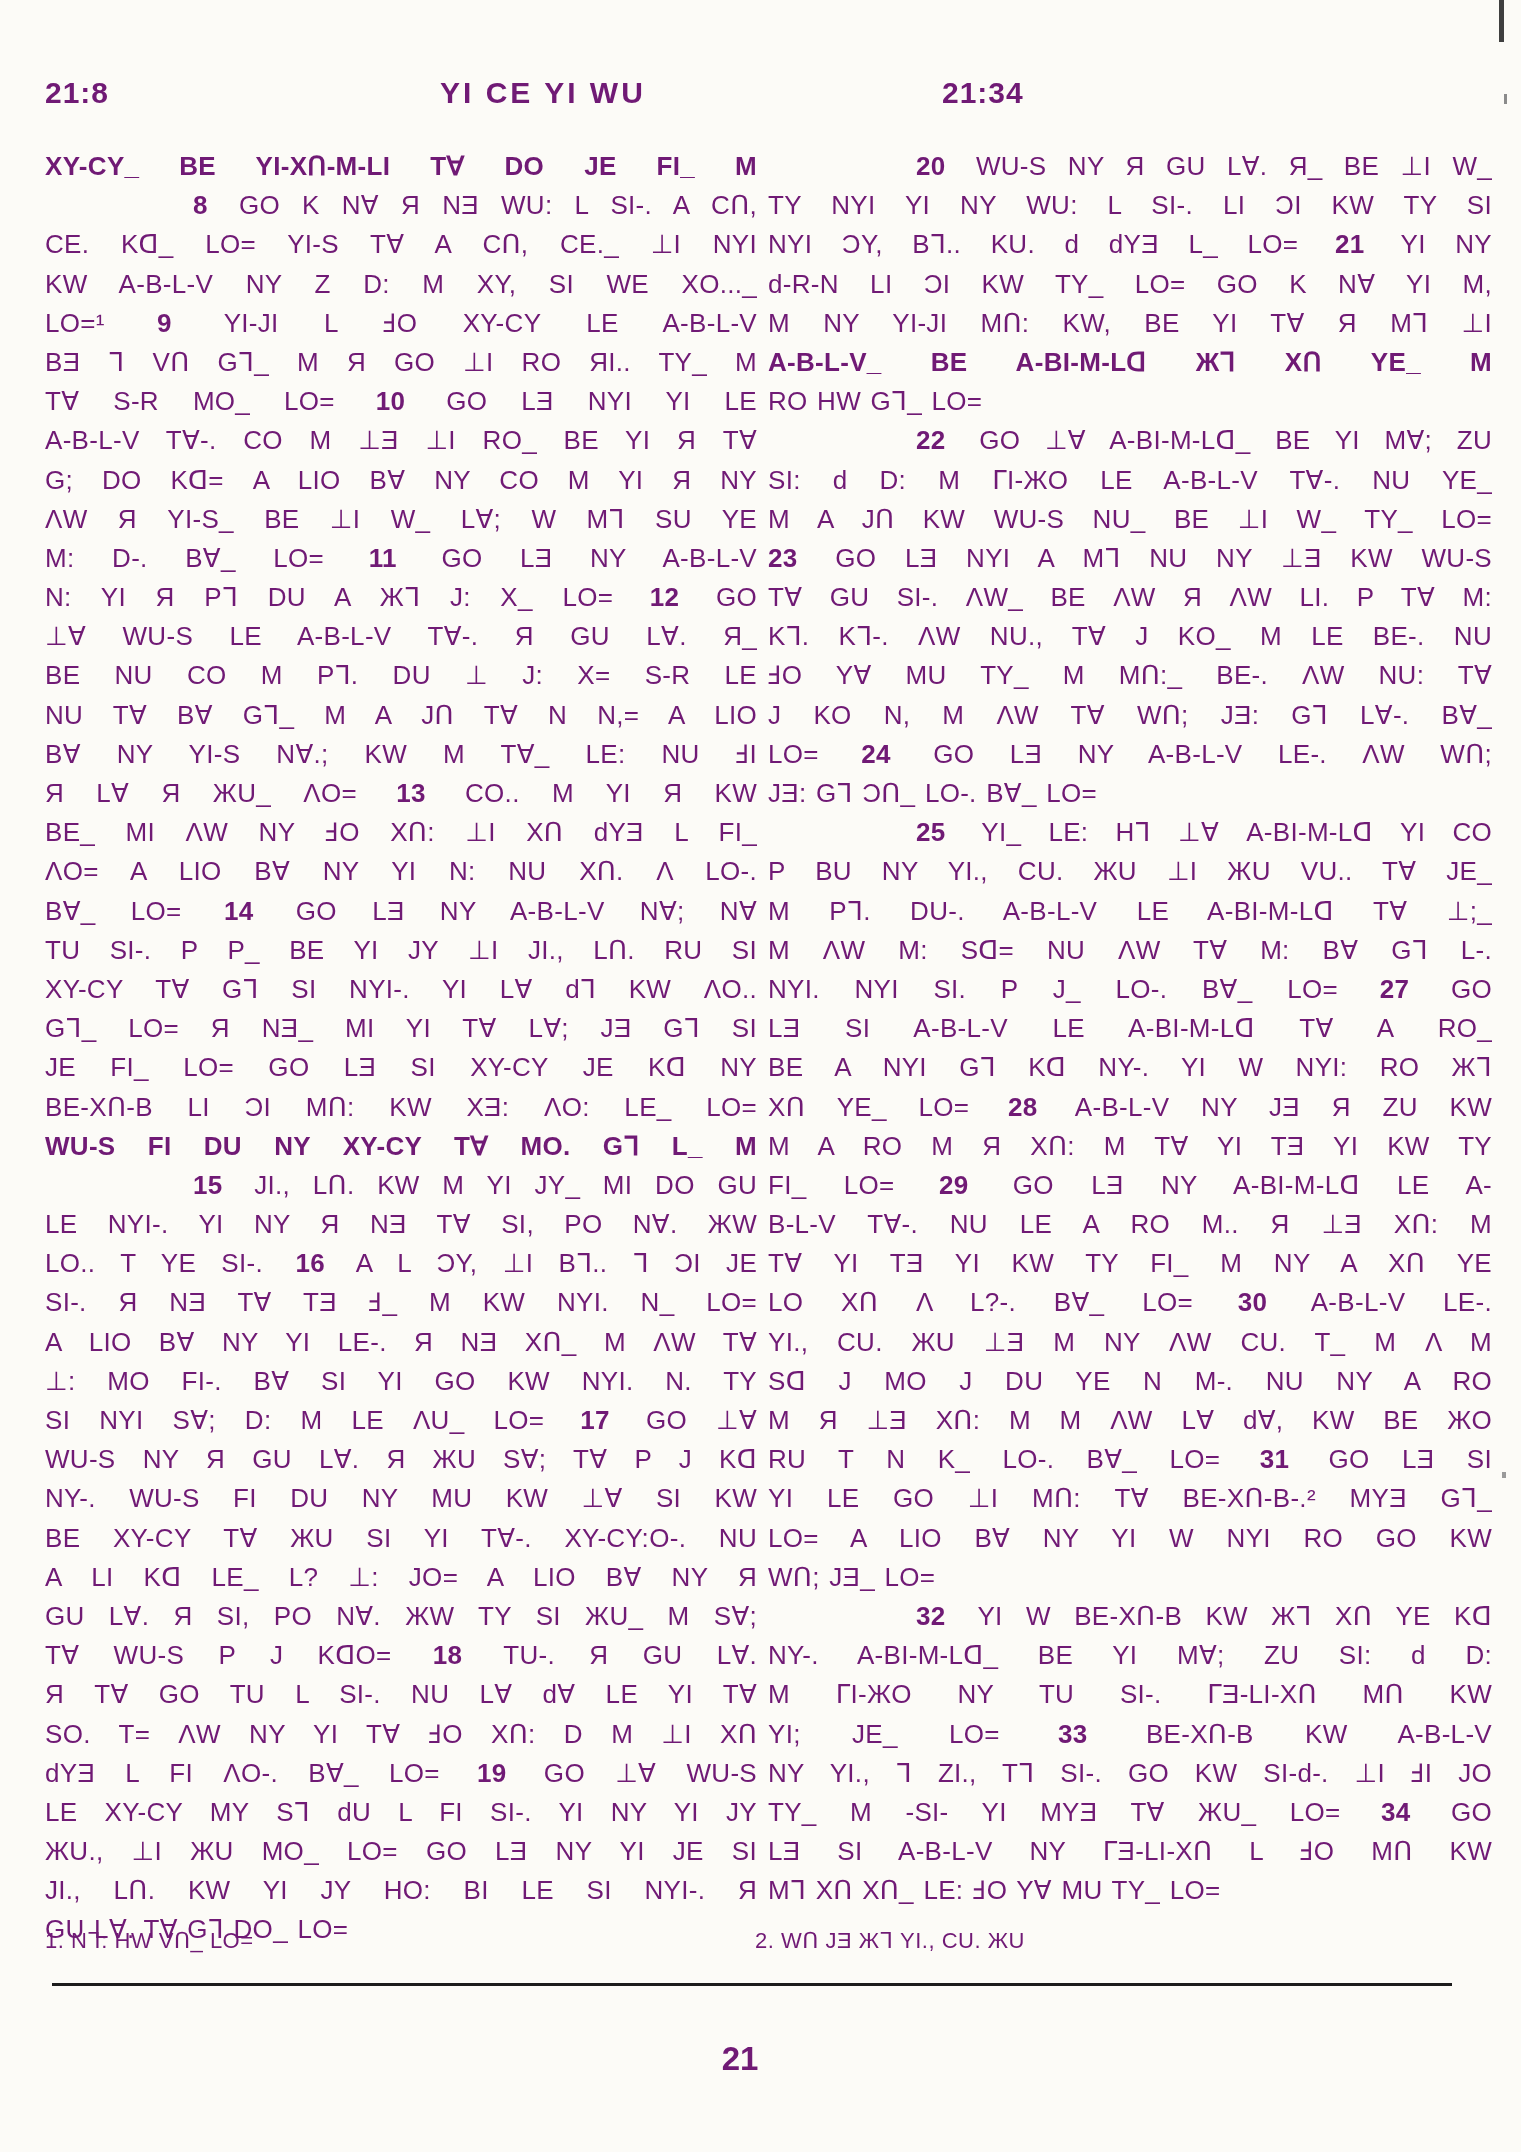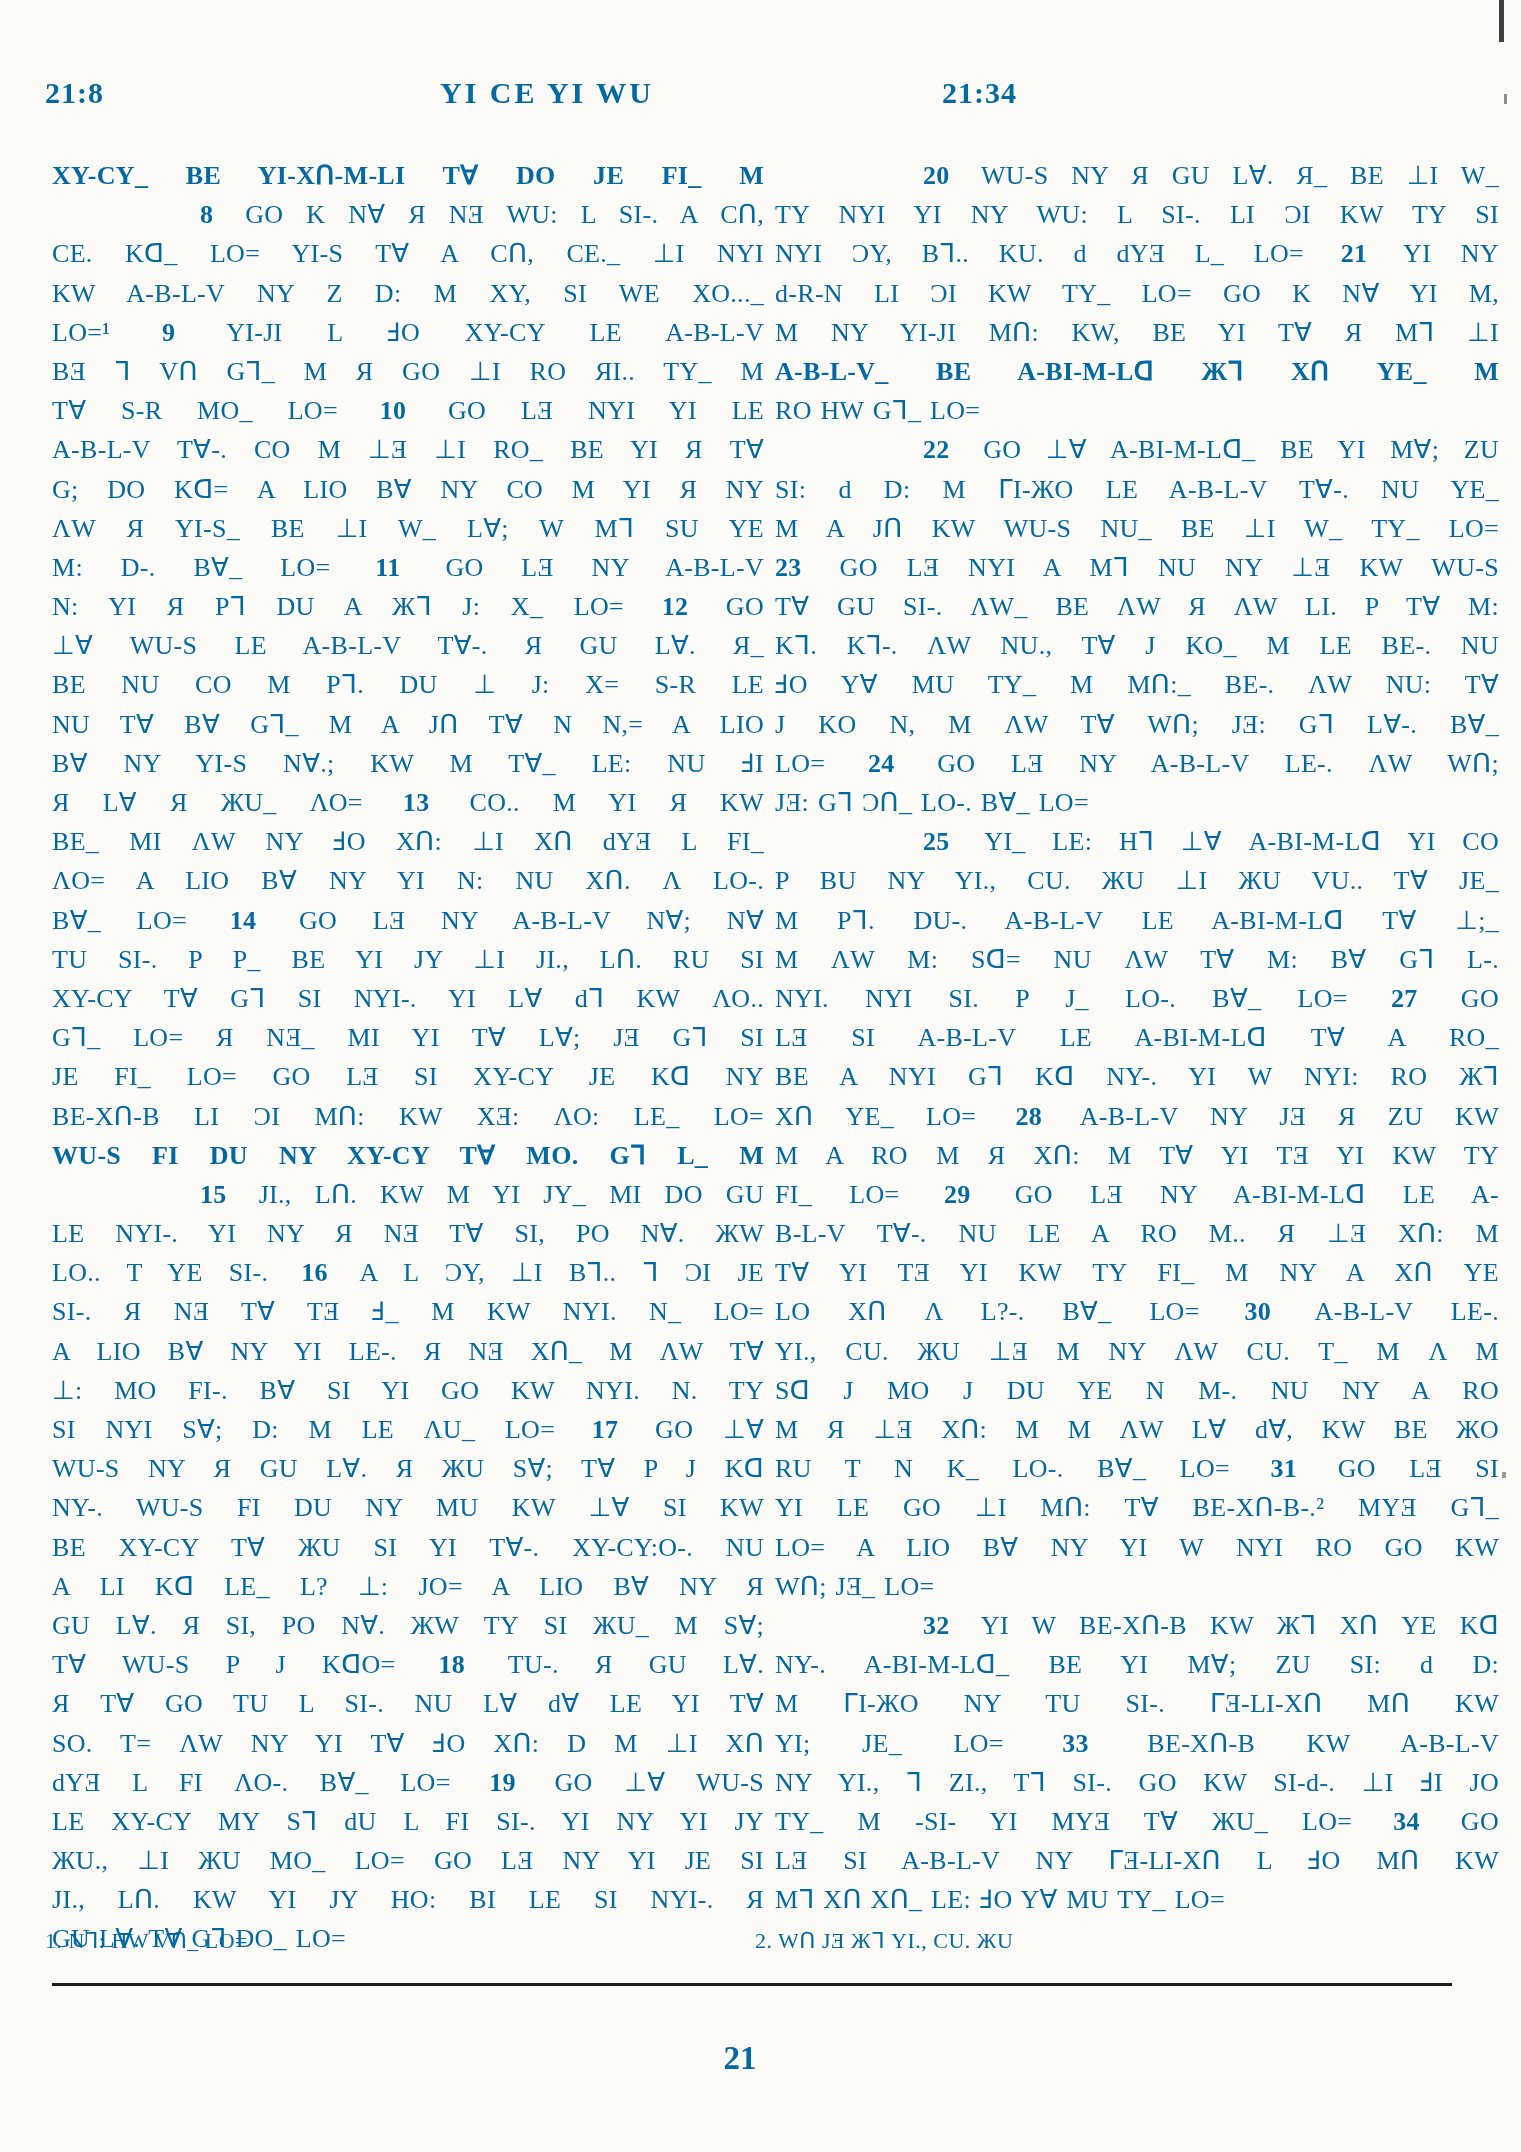"21:8" .page { color: #0369a1 -> #701a75; font-family: Liberation Serif, serif -> Liberation Sans, sans-serif }
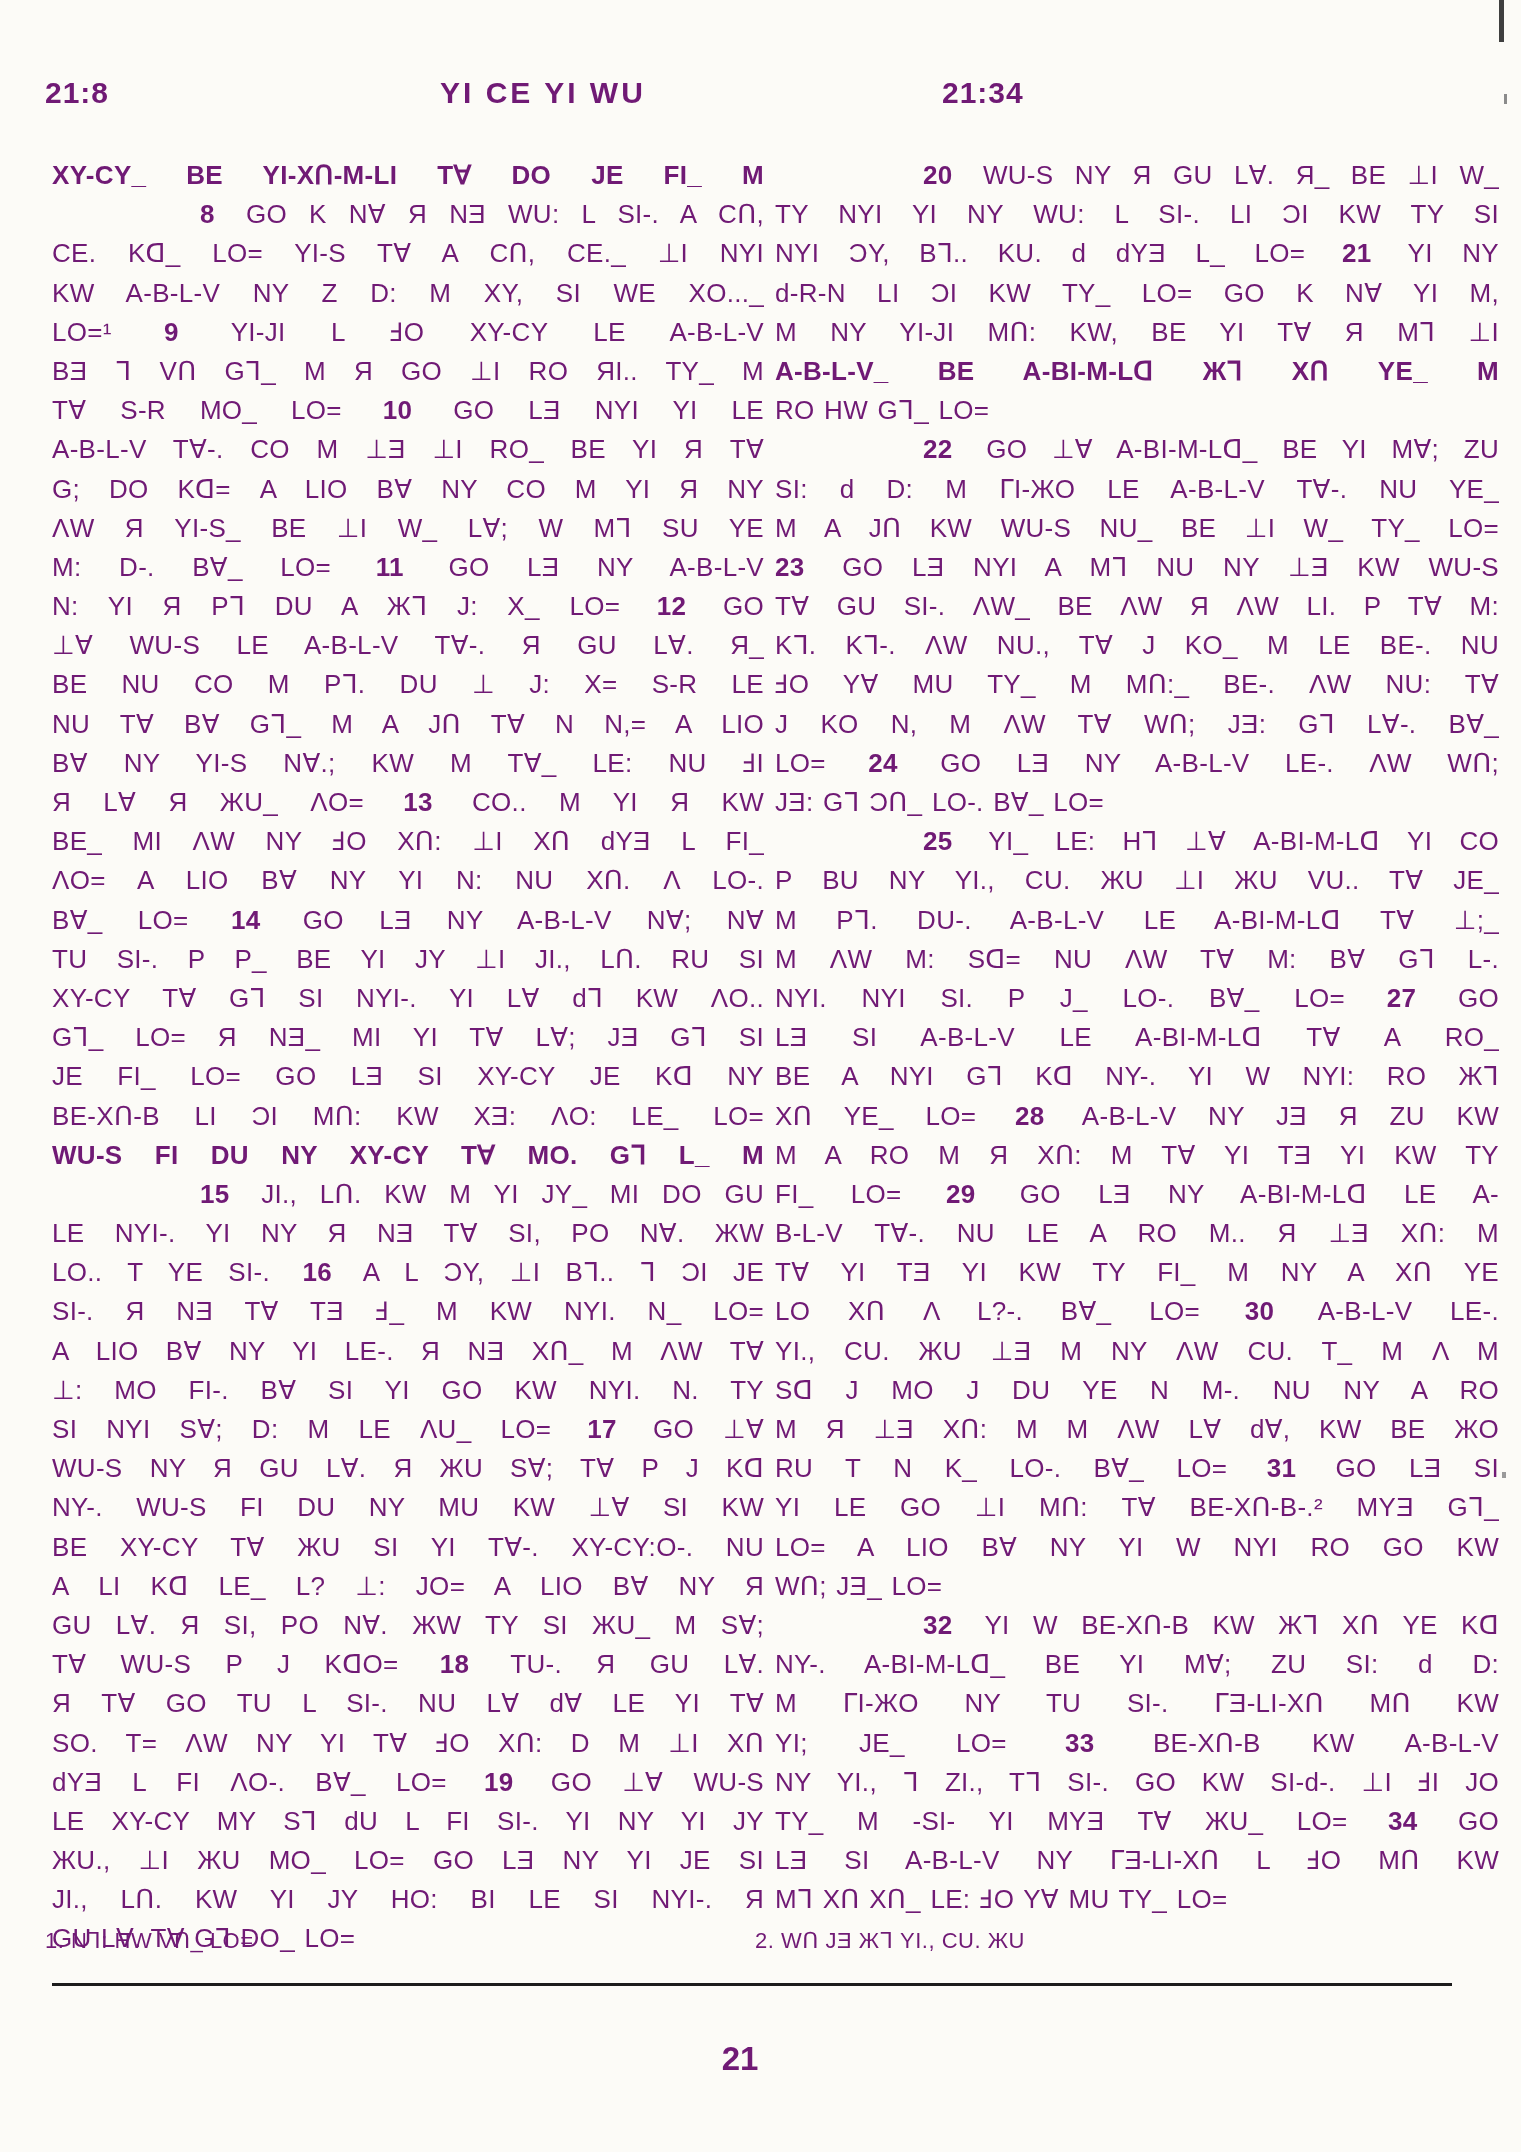"XY-CY_ BE YI-XՈ-M-LI T∀ DO" .col { margin-left: 7px -> none; top: 156px -> 147px }
